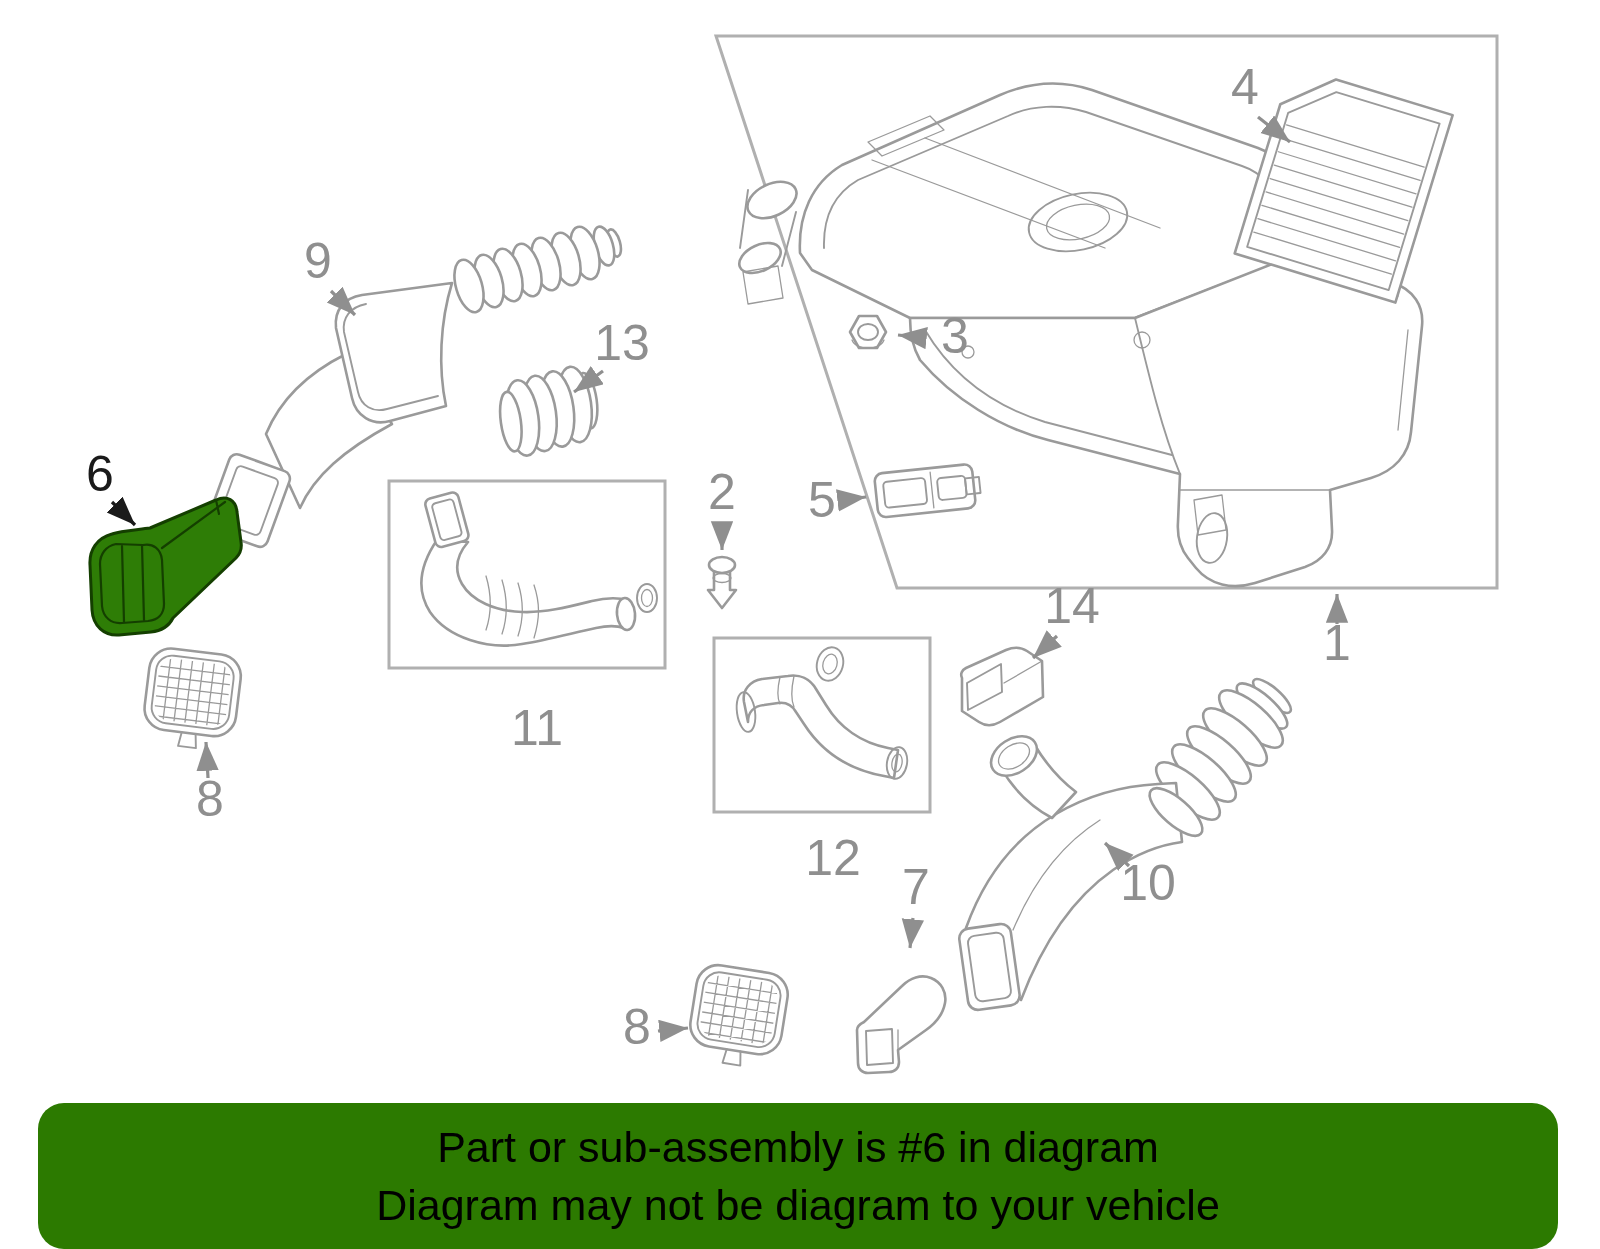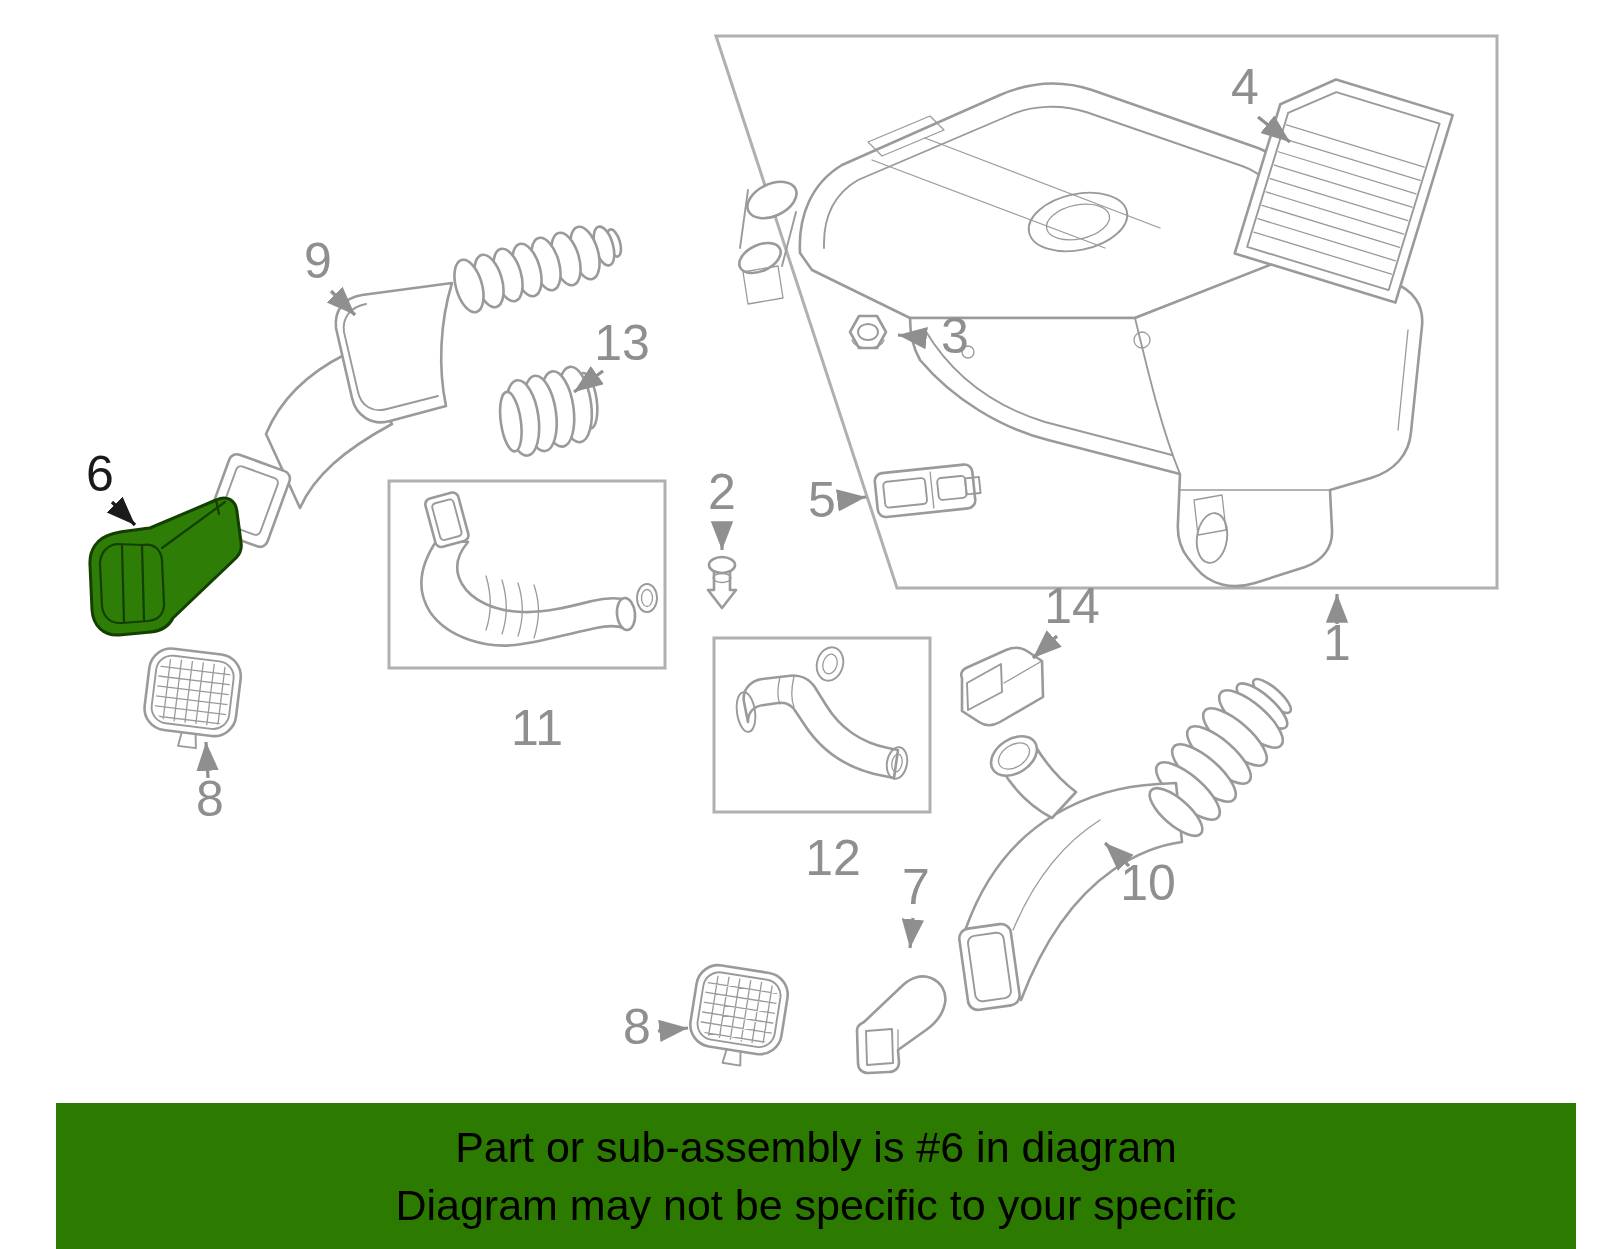"Part or sub-assembly is #6" .banner { border-radius: none -> 26px; left: 56px -> 38px }
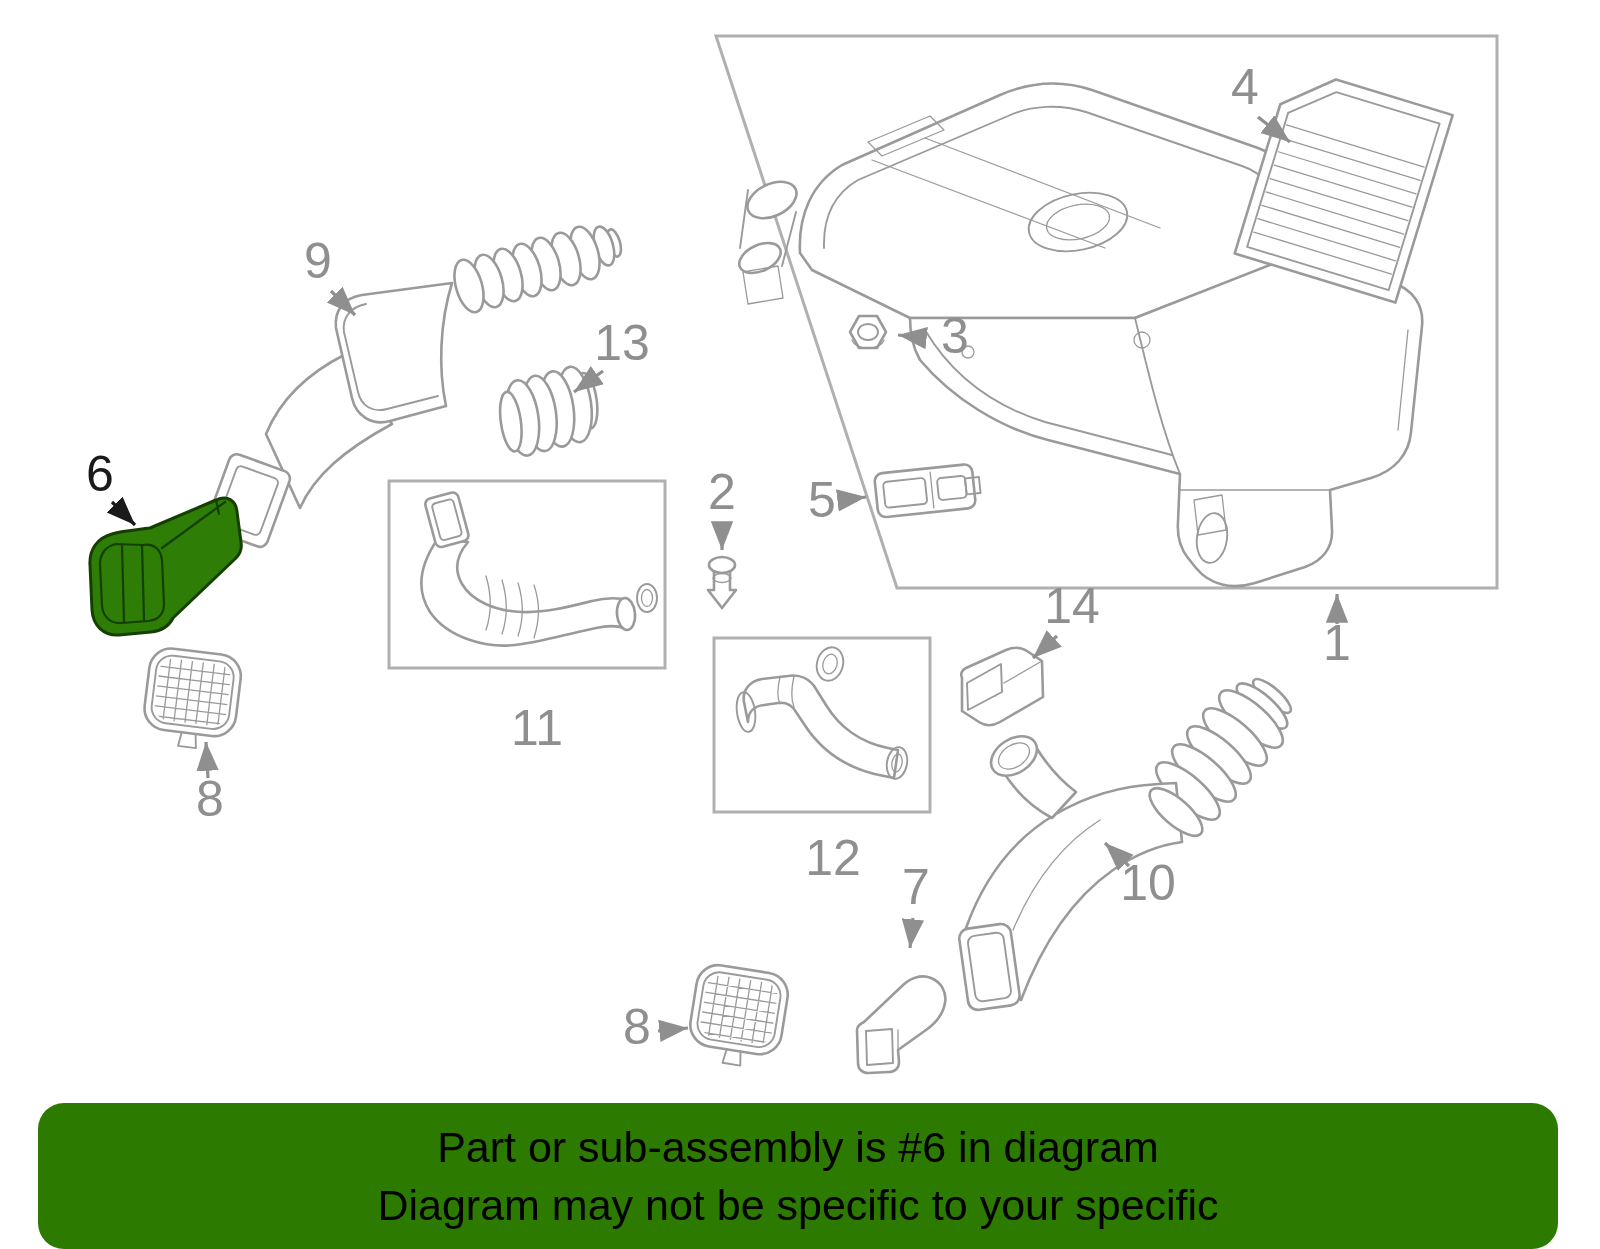"Diagram may not be specific" div { text: specific to your specific -> diagram to your vehicle }
